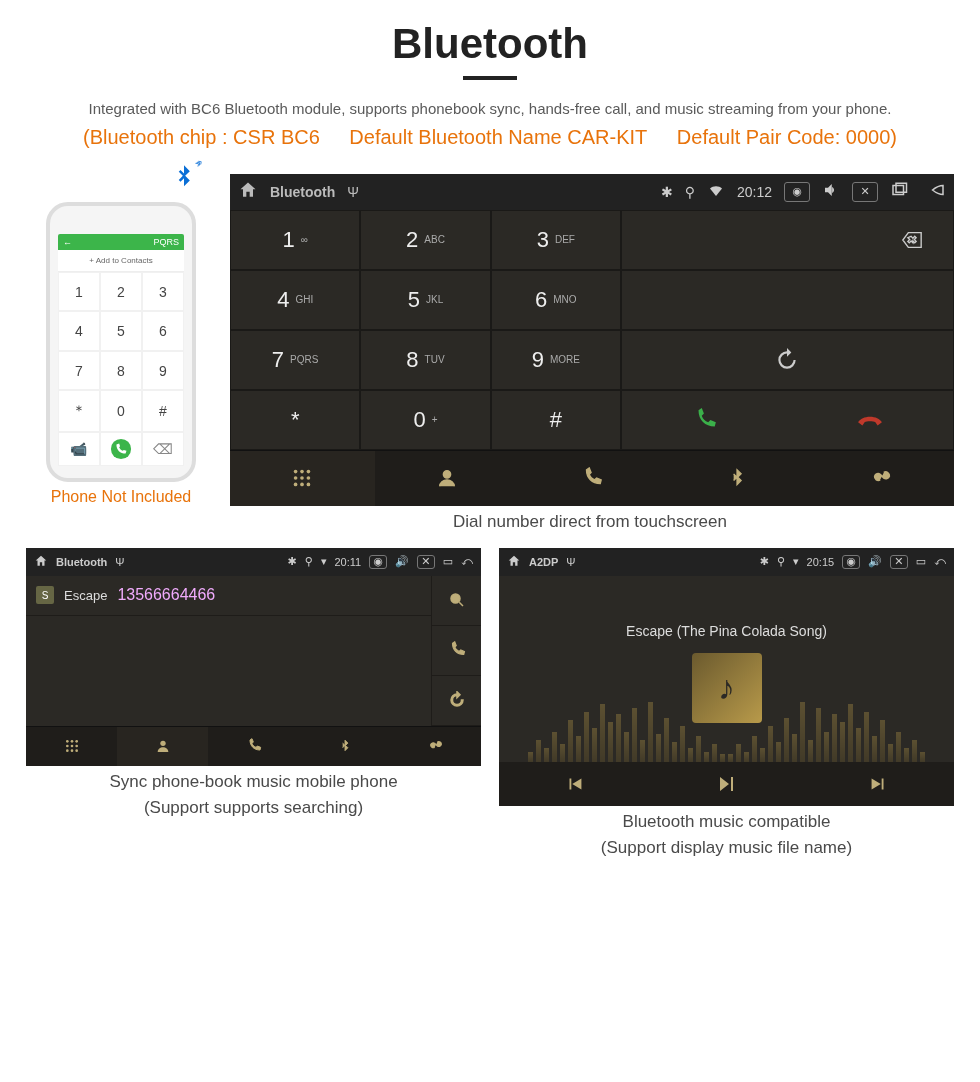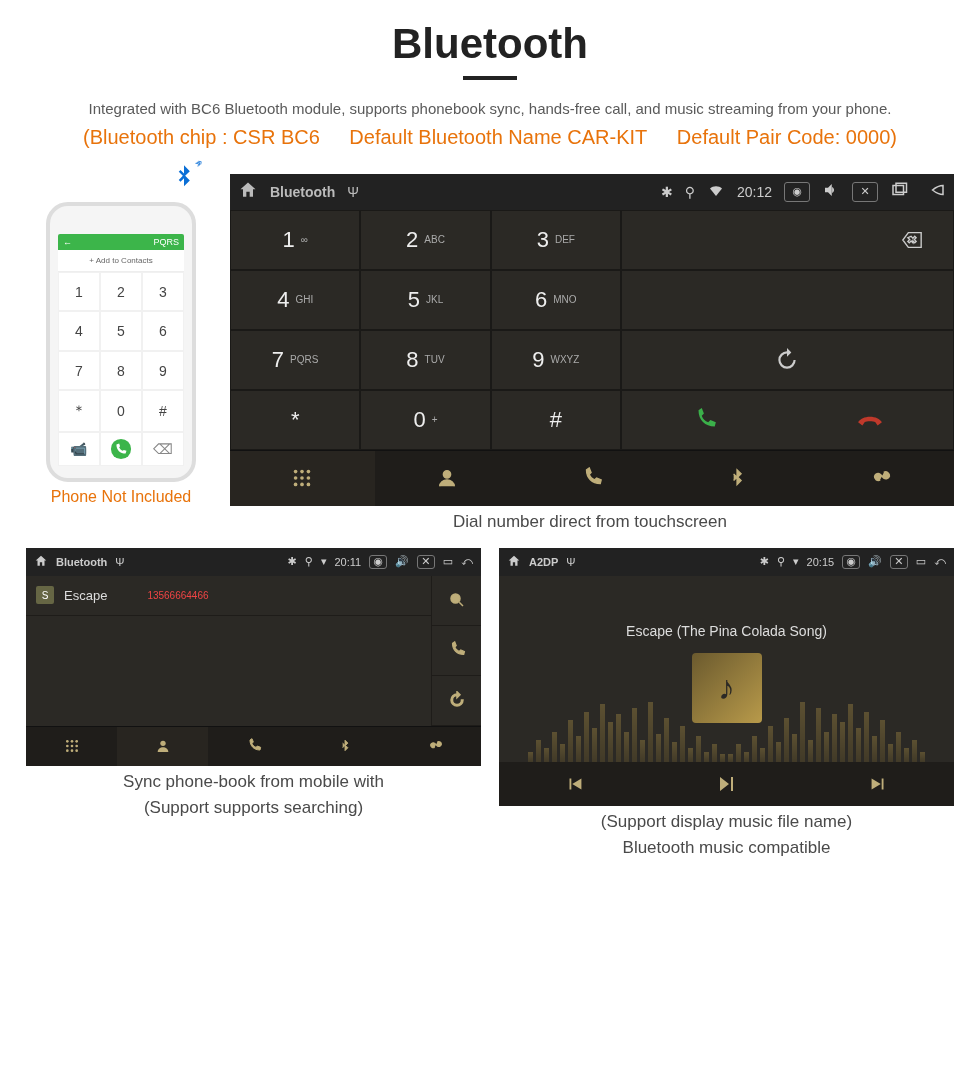"WXYZ" span.l { text: WXYZ -> MORE }
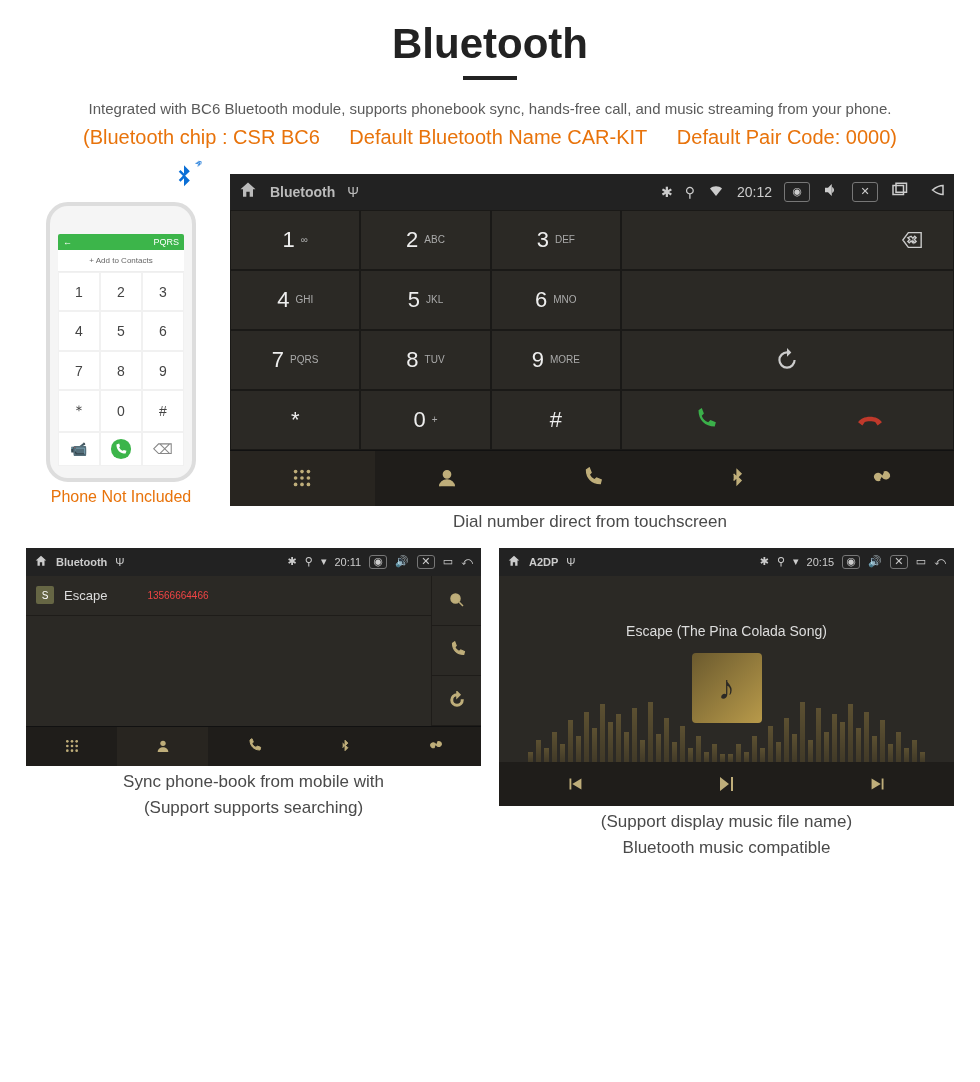"13566664466" .contact-row .num { color: #ef4444 -> #f0abfc; font-size: 10px -> 16px; margin-left: 30px -> none }
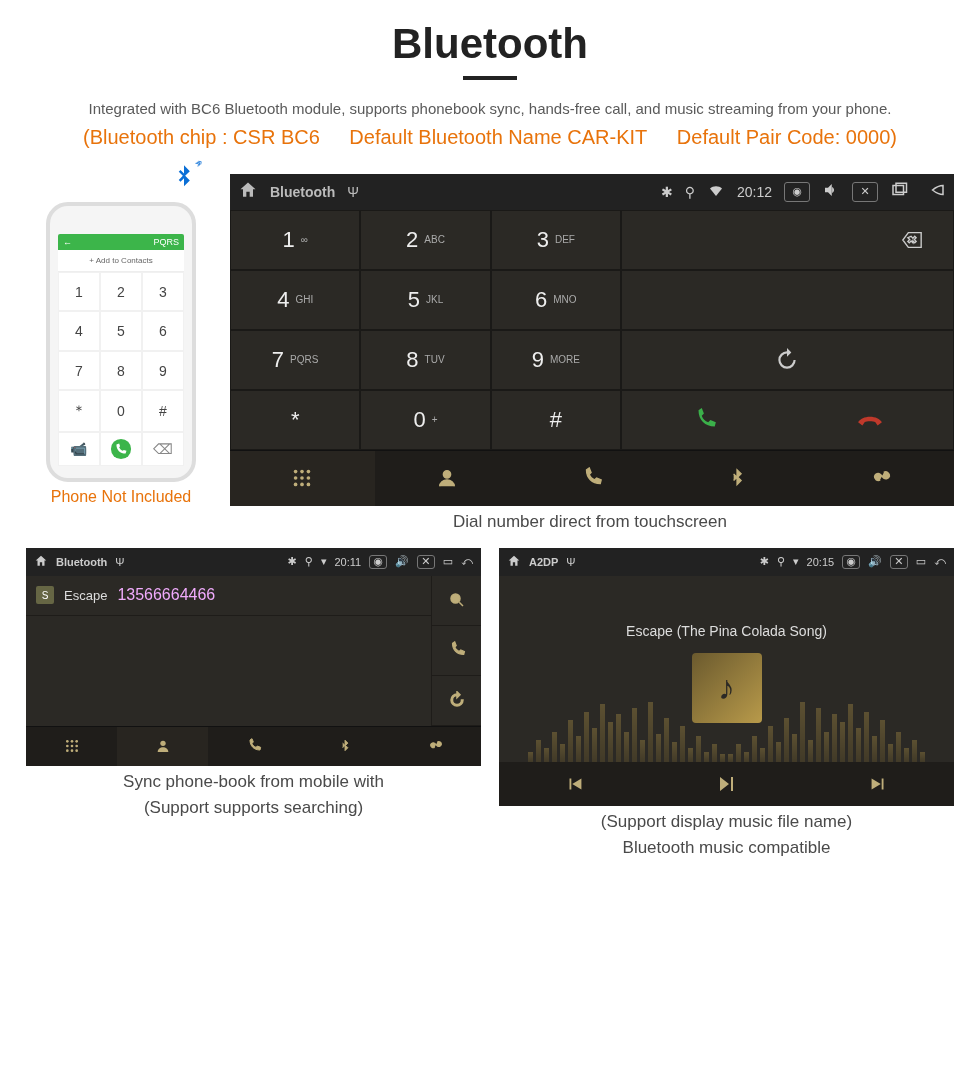"Sync phone-book from mobile with" div.cap { text: from mobile with -> music mobile phone }
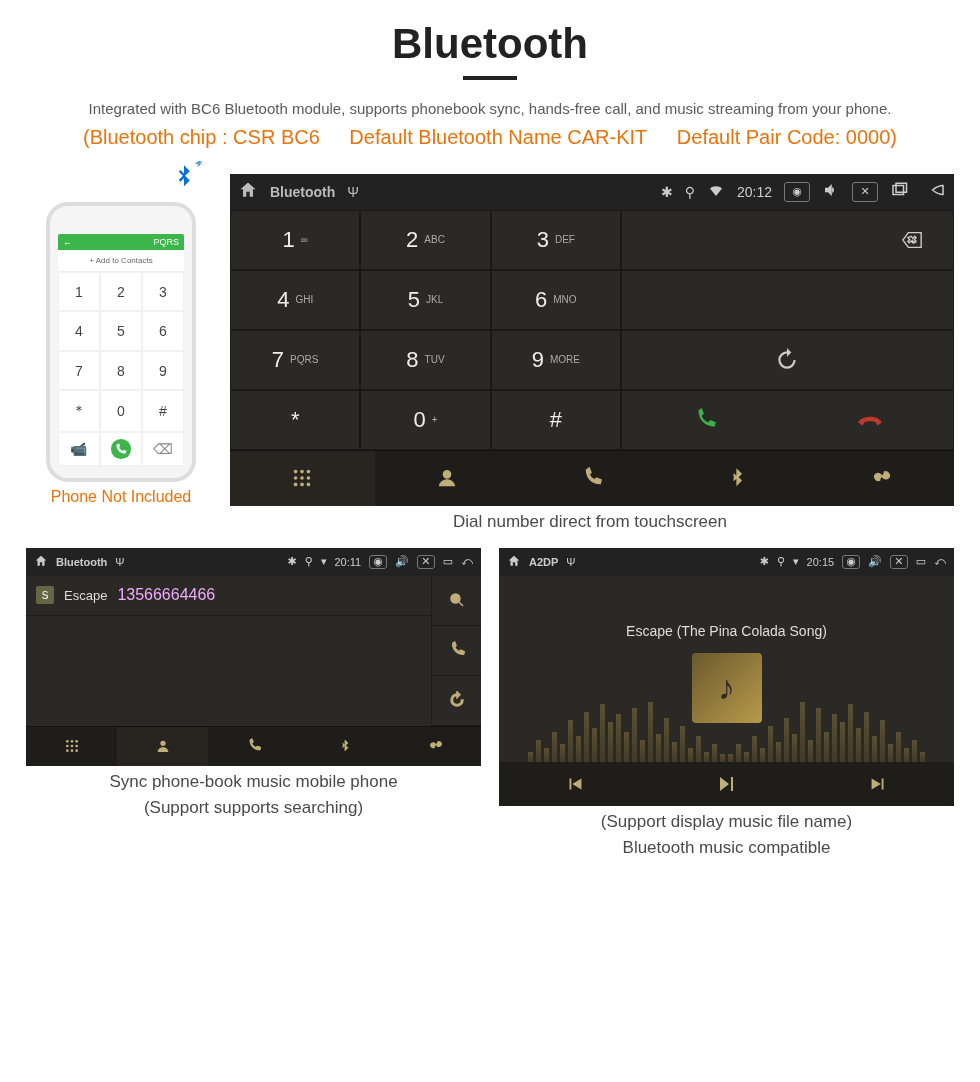"(Support display music file name)" div.cap { order: before "Bluetooth music compatible" -> after "Bluetooth music compatible" }
